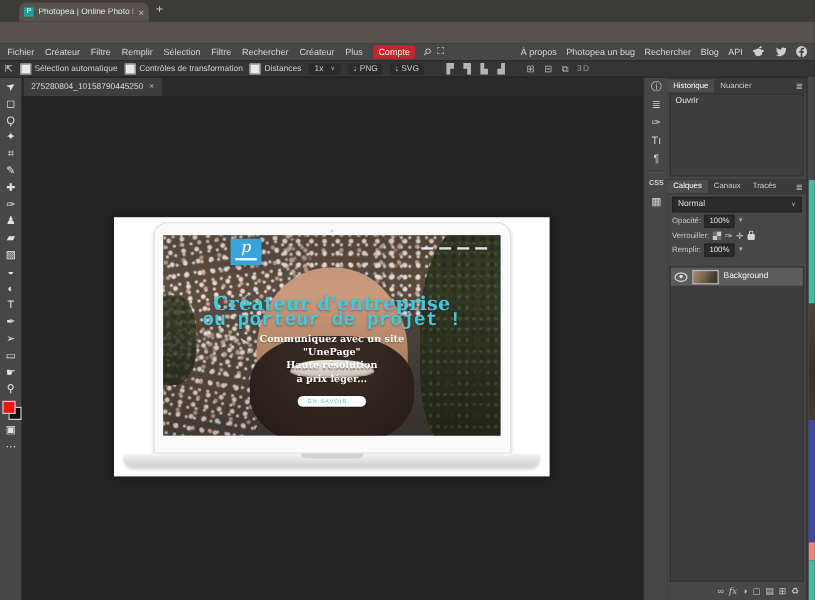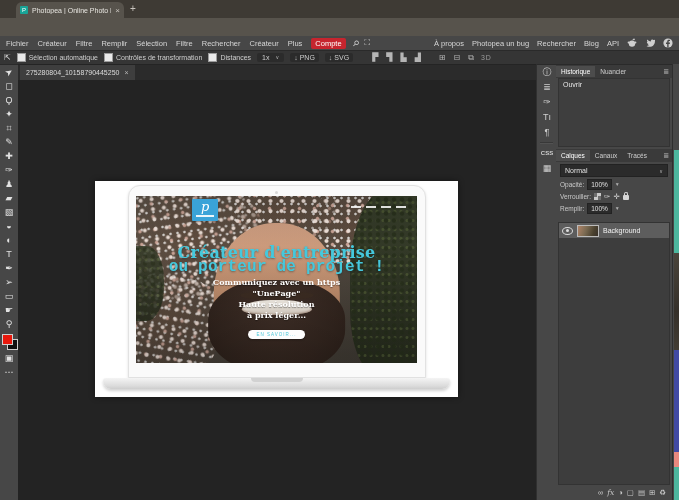"Communiquez avec un https" div.art-b { text: https -> site }
